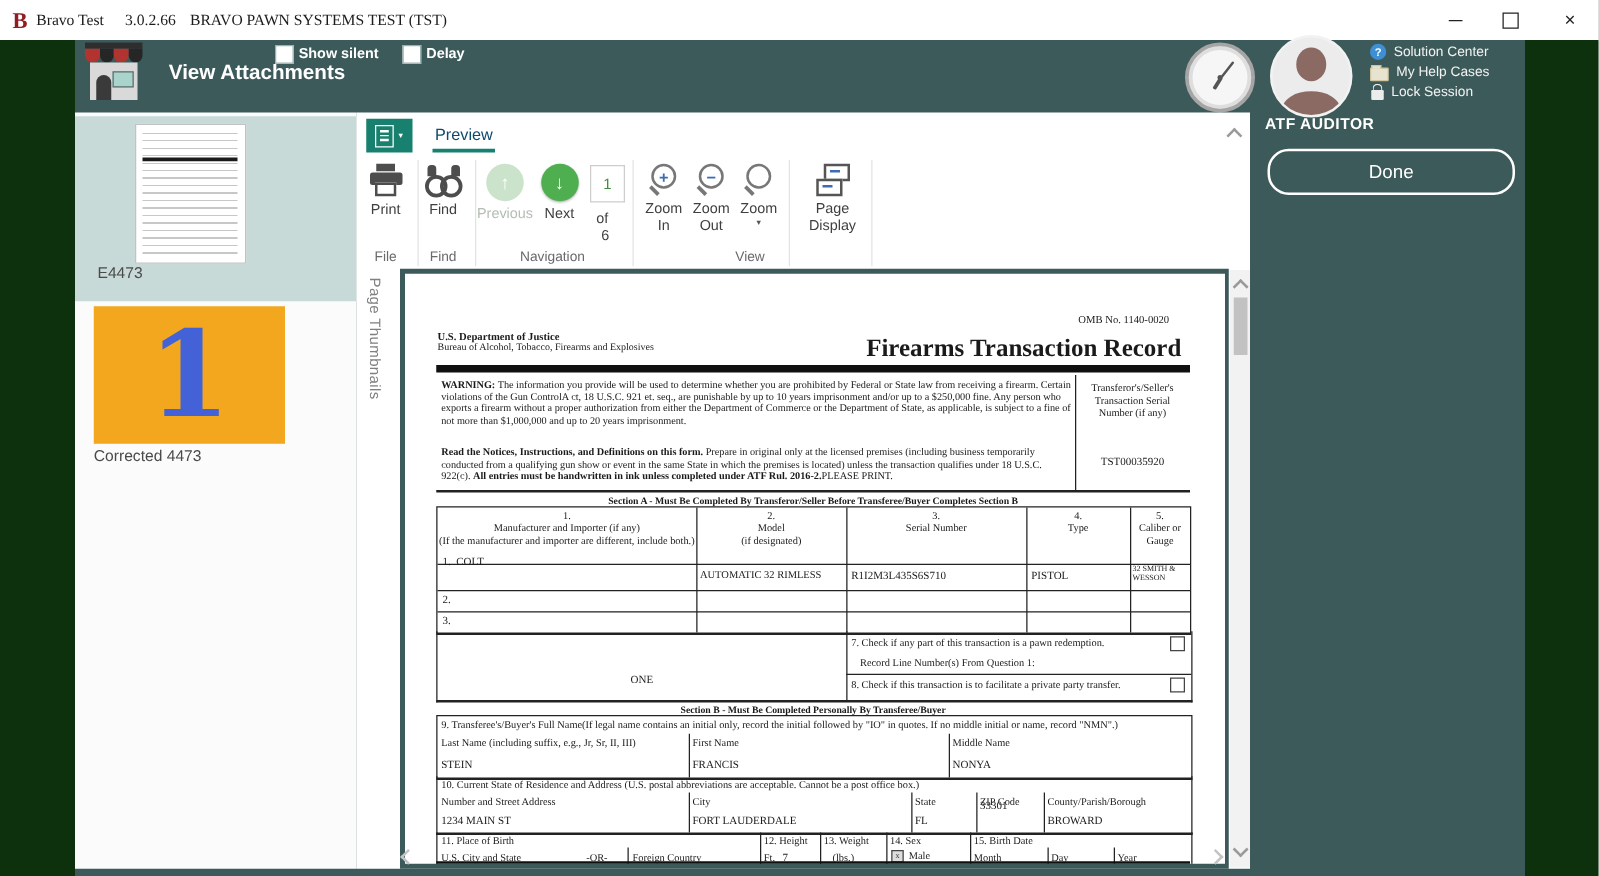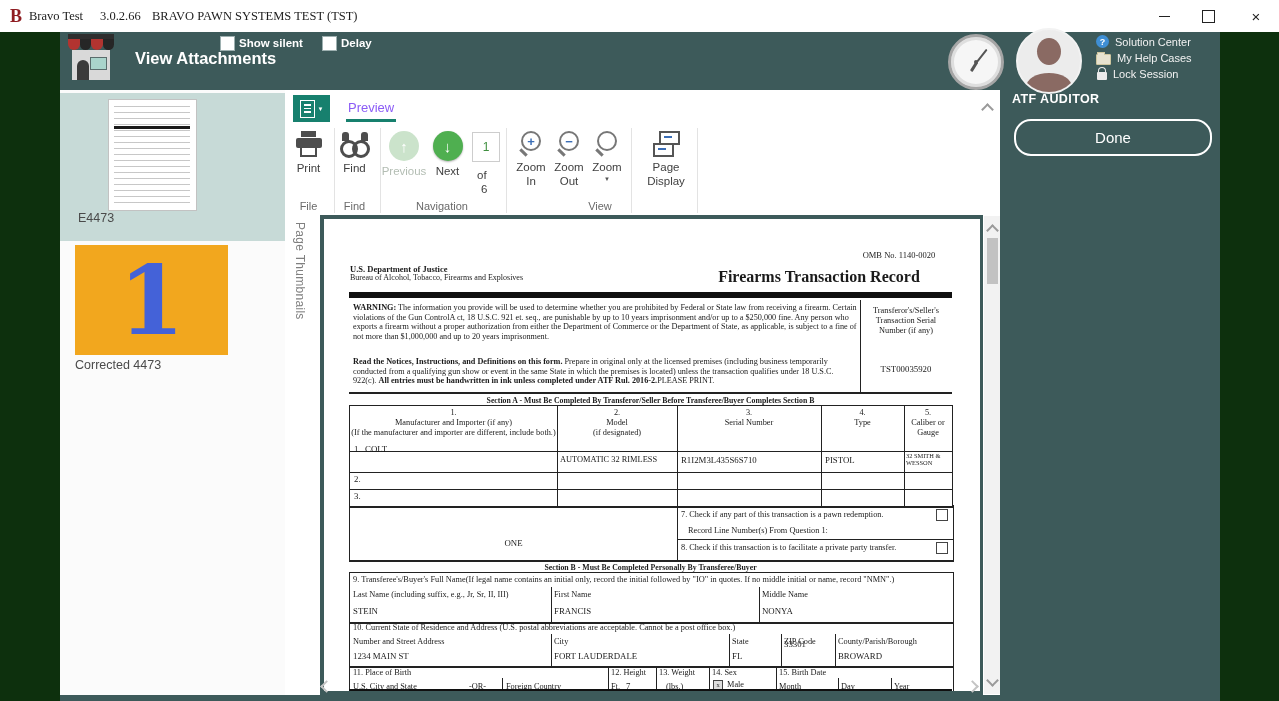"Preview" .tab-label { color: #8b5cf6 -> #0c4a6e }
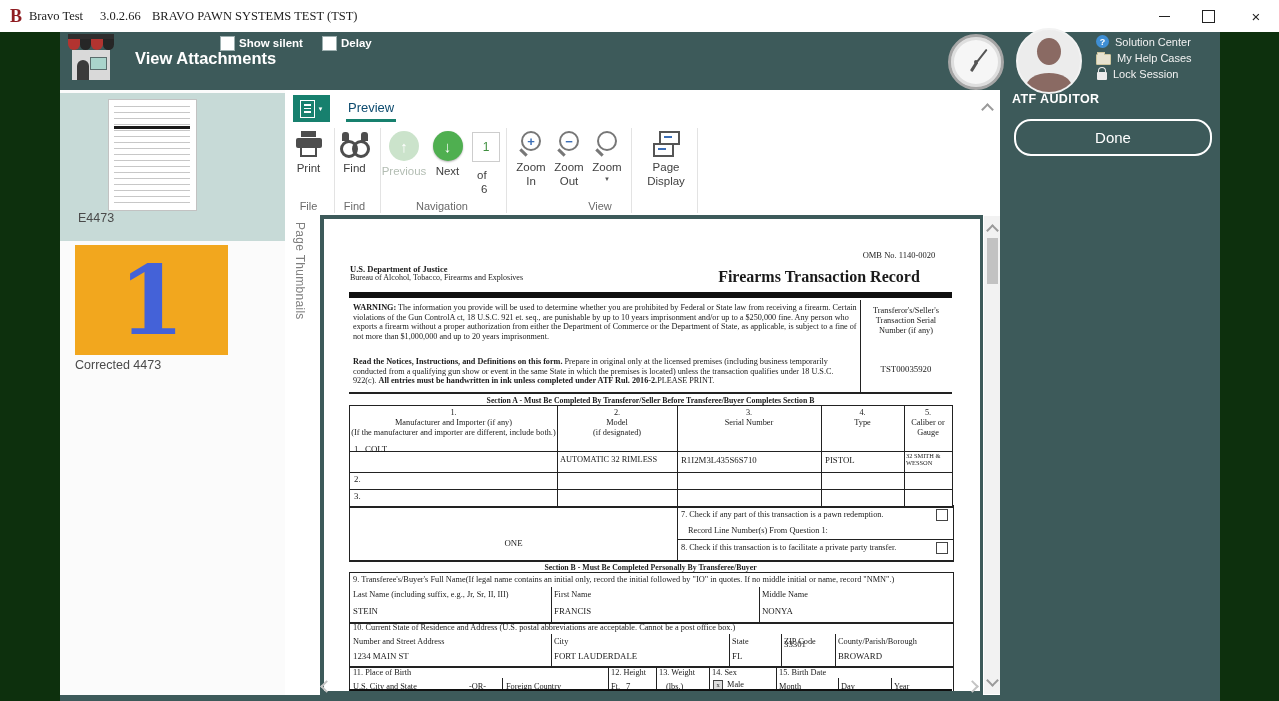"Firearms Transaction Record" div.f { font-size: 16px -> 20px }
